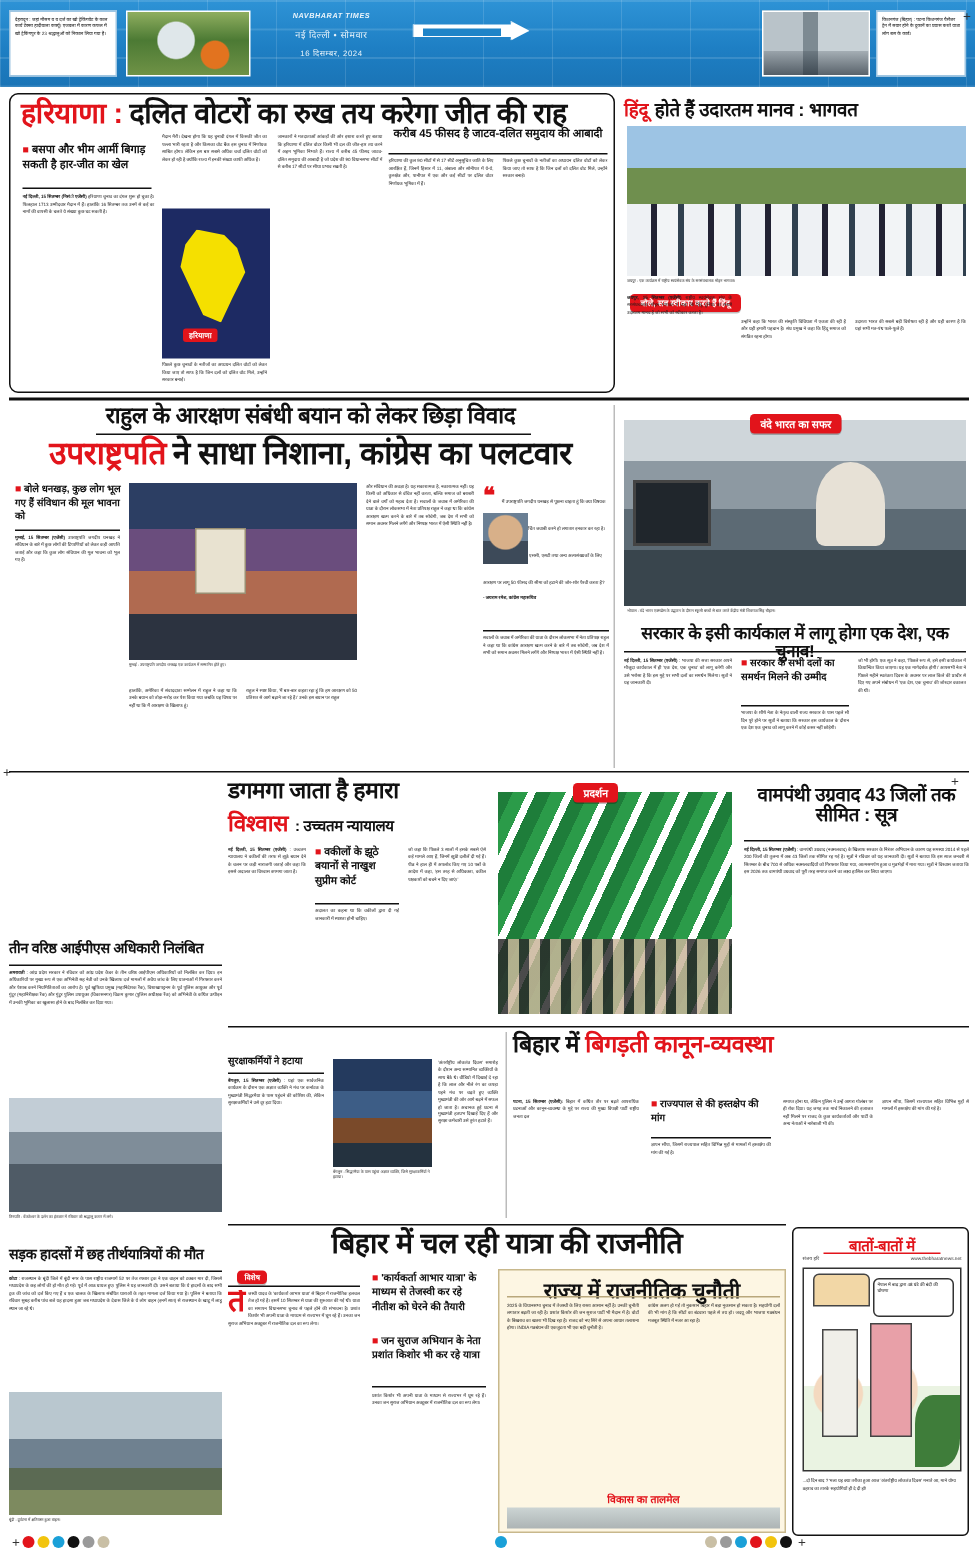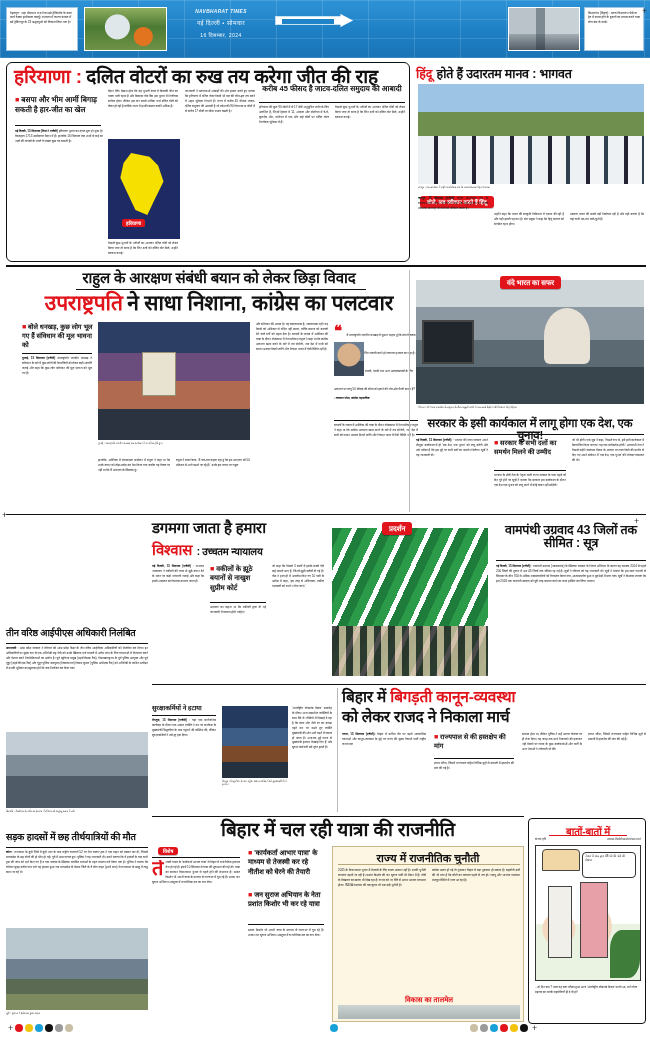"राहुल के आरक्षण संबंधी बयान" div.blk { left: 20px -> 8px }
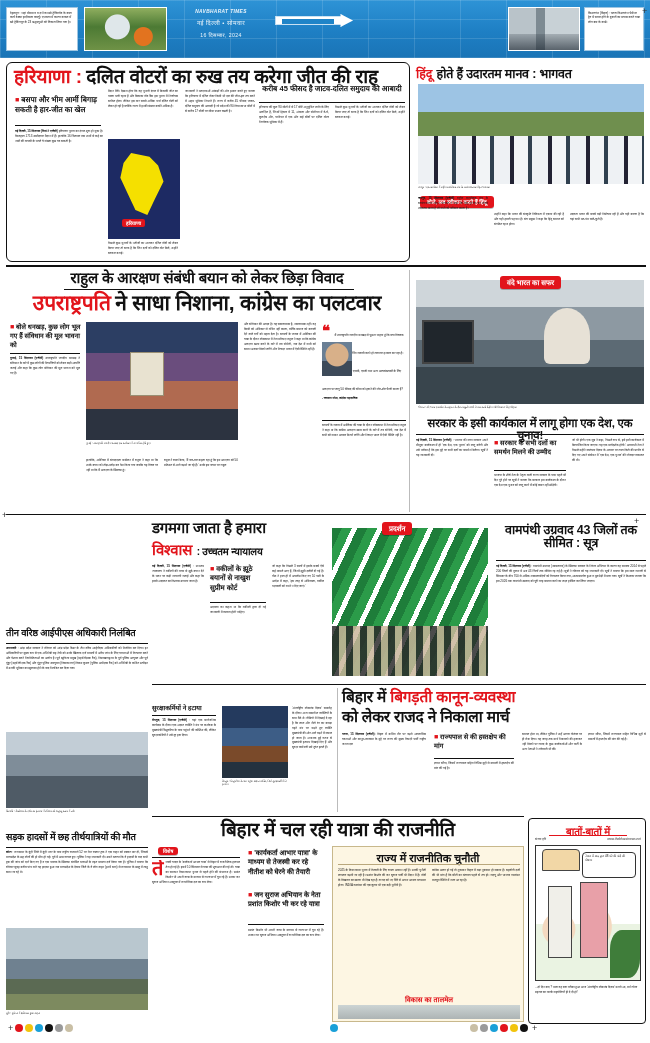"को लेकर राजद ने निकाला" div.hl { html: <div>को लेकर राजद ने निकाला मार्च</div> -> none }
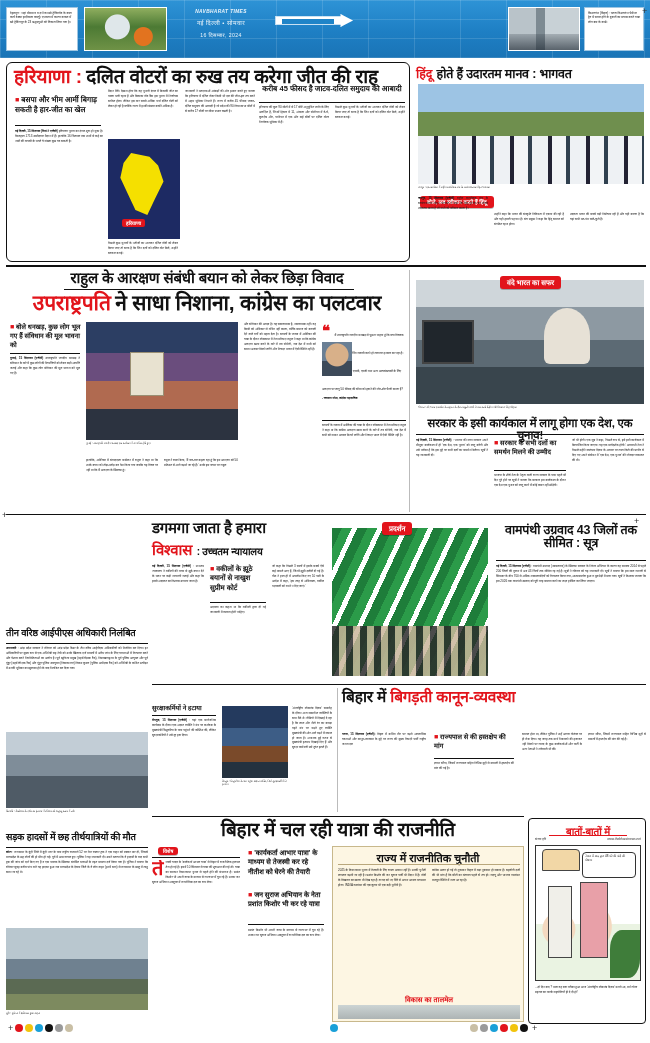"राज्य में राजनीतिक चुनौती" .box-title { font-size: 11px -> 14px }
